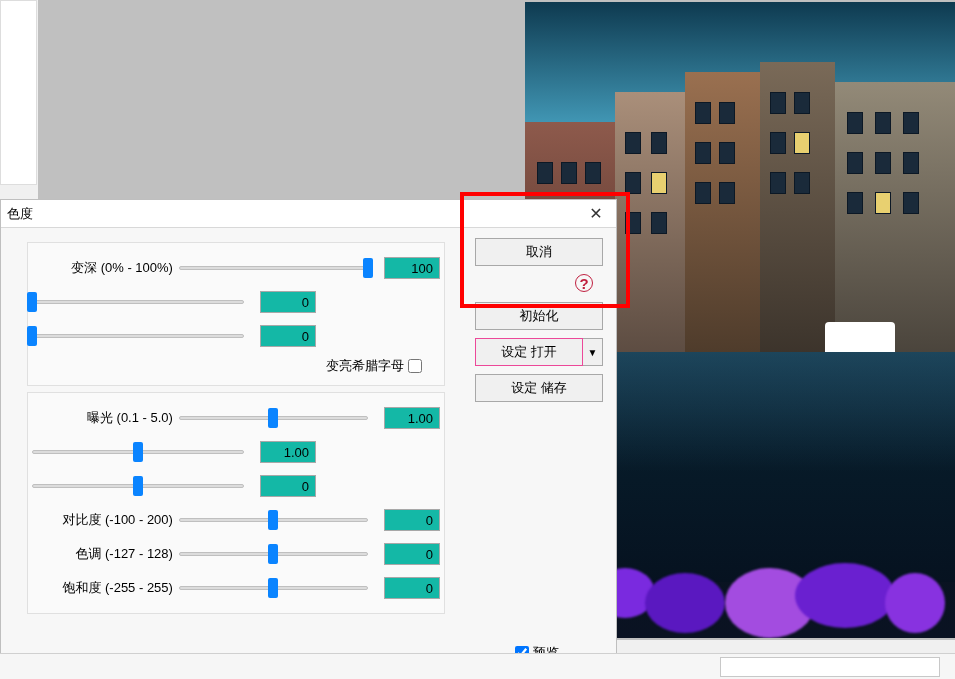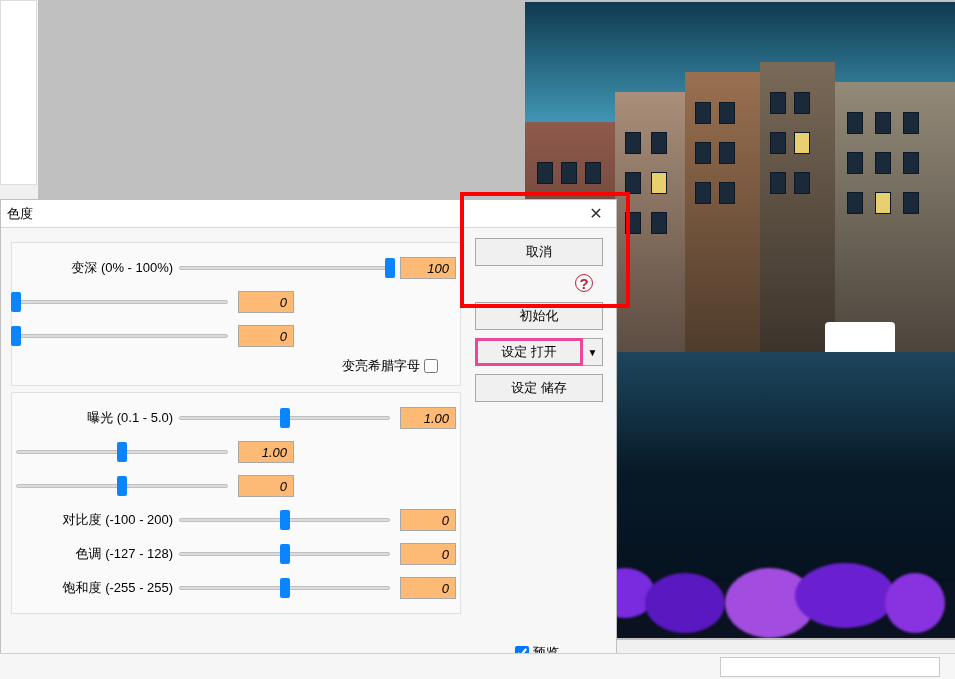"变深 (0% - 100%)" .left-pane { padding: 8px 0 -> 8px 16px }
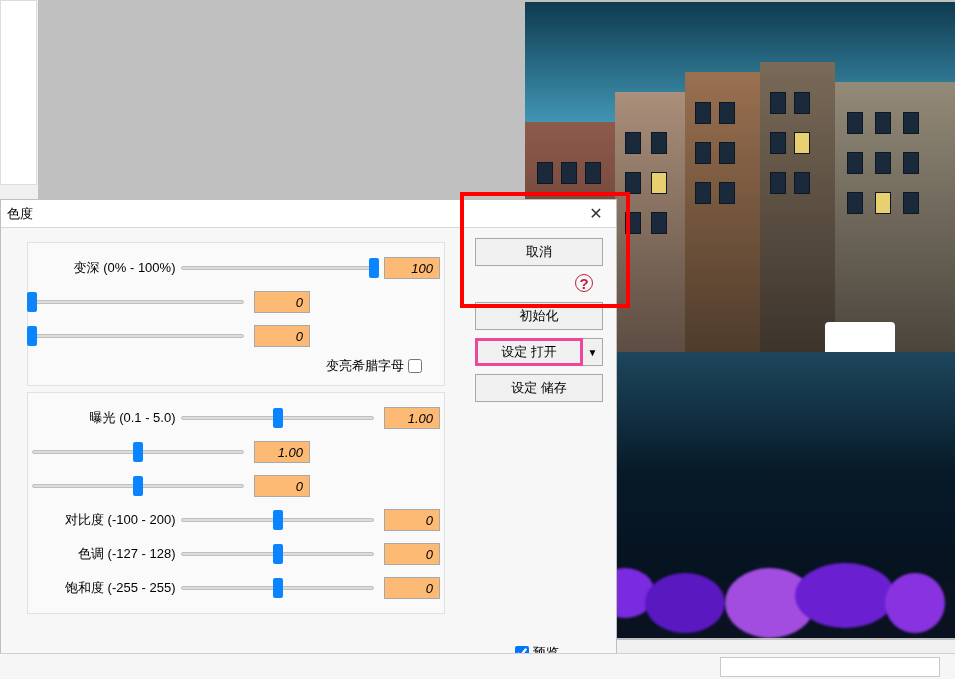"100" .valbox { background: #fdba74 -> #14b8a6; font-style: italic -> none; margin-left: 10px -> 16px }
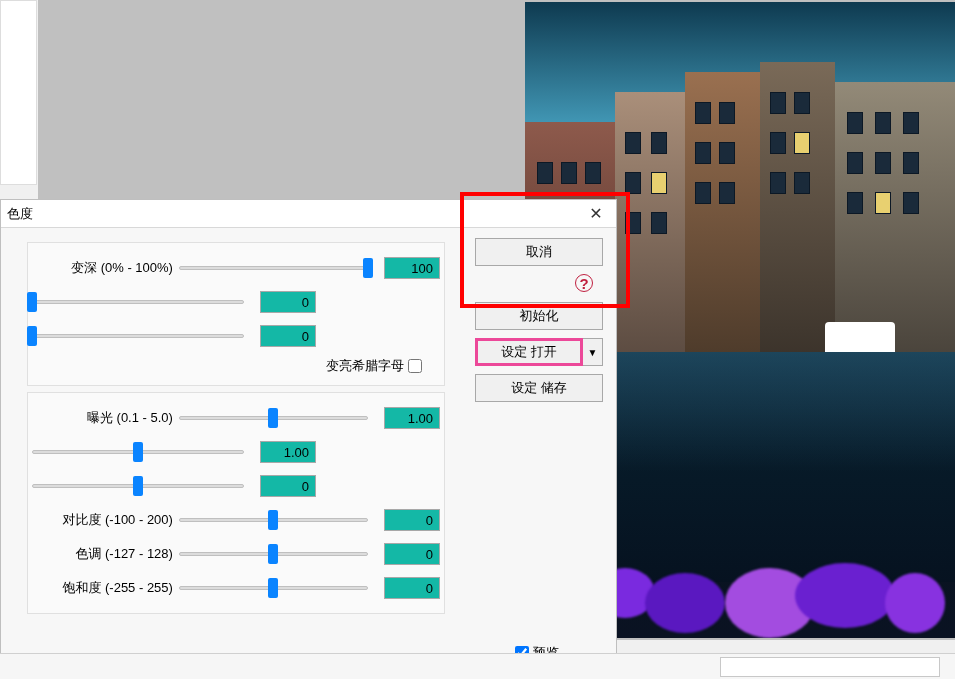"设定 打开" .btn-combo .main { border: 3px solid #ec4899 -> 1px solid #ec4899 }
